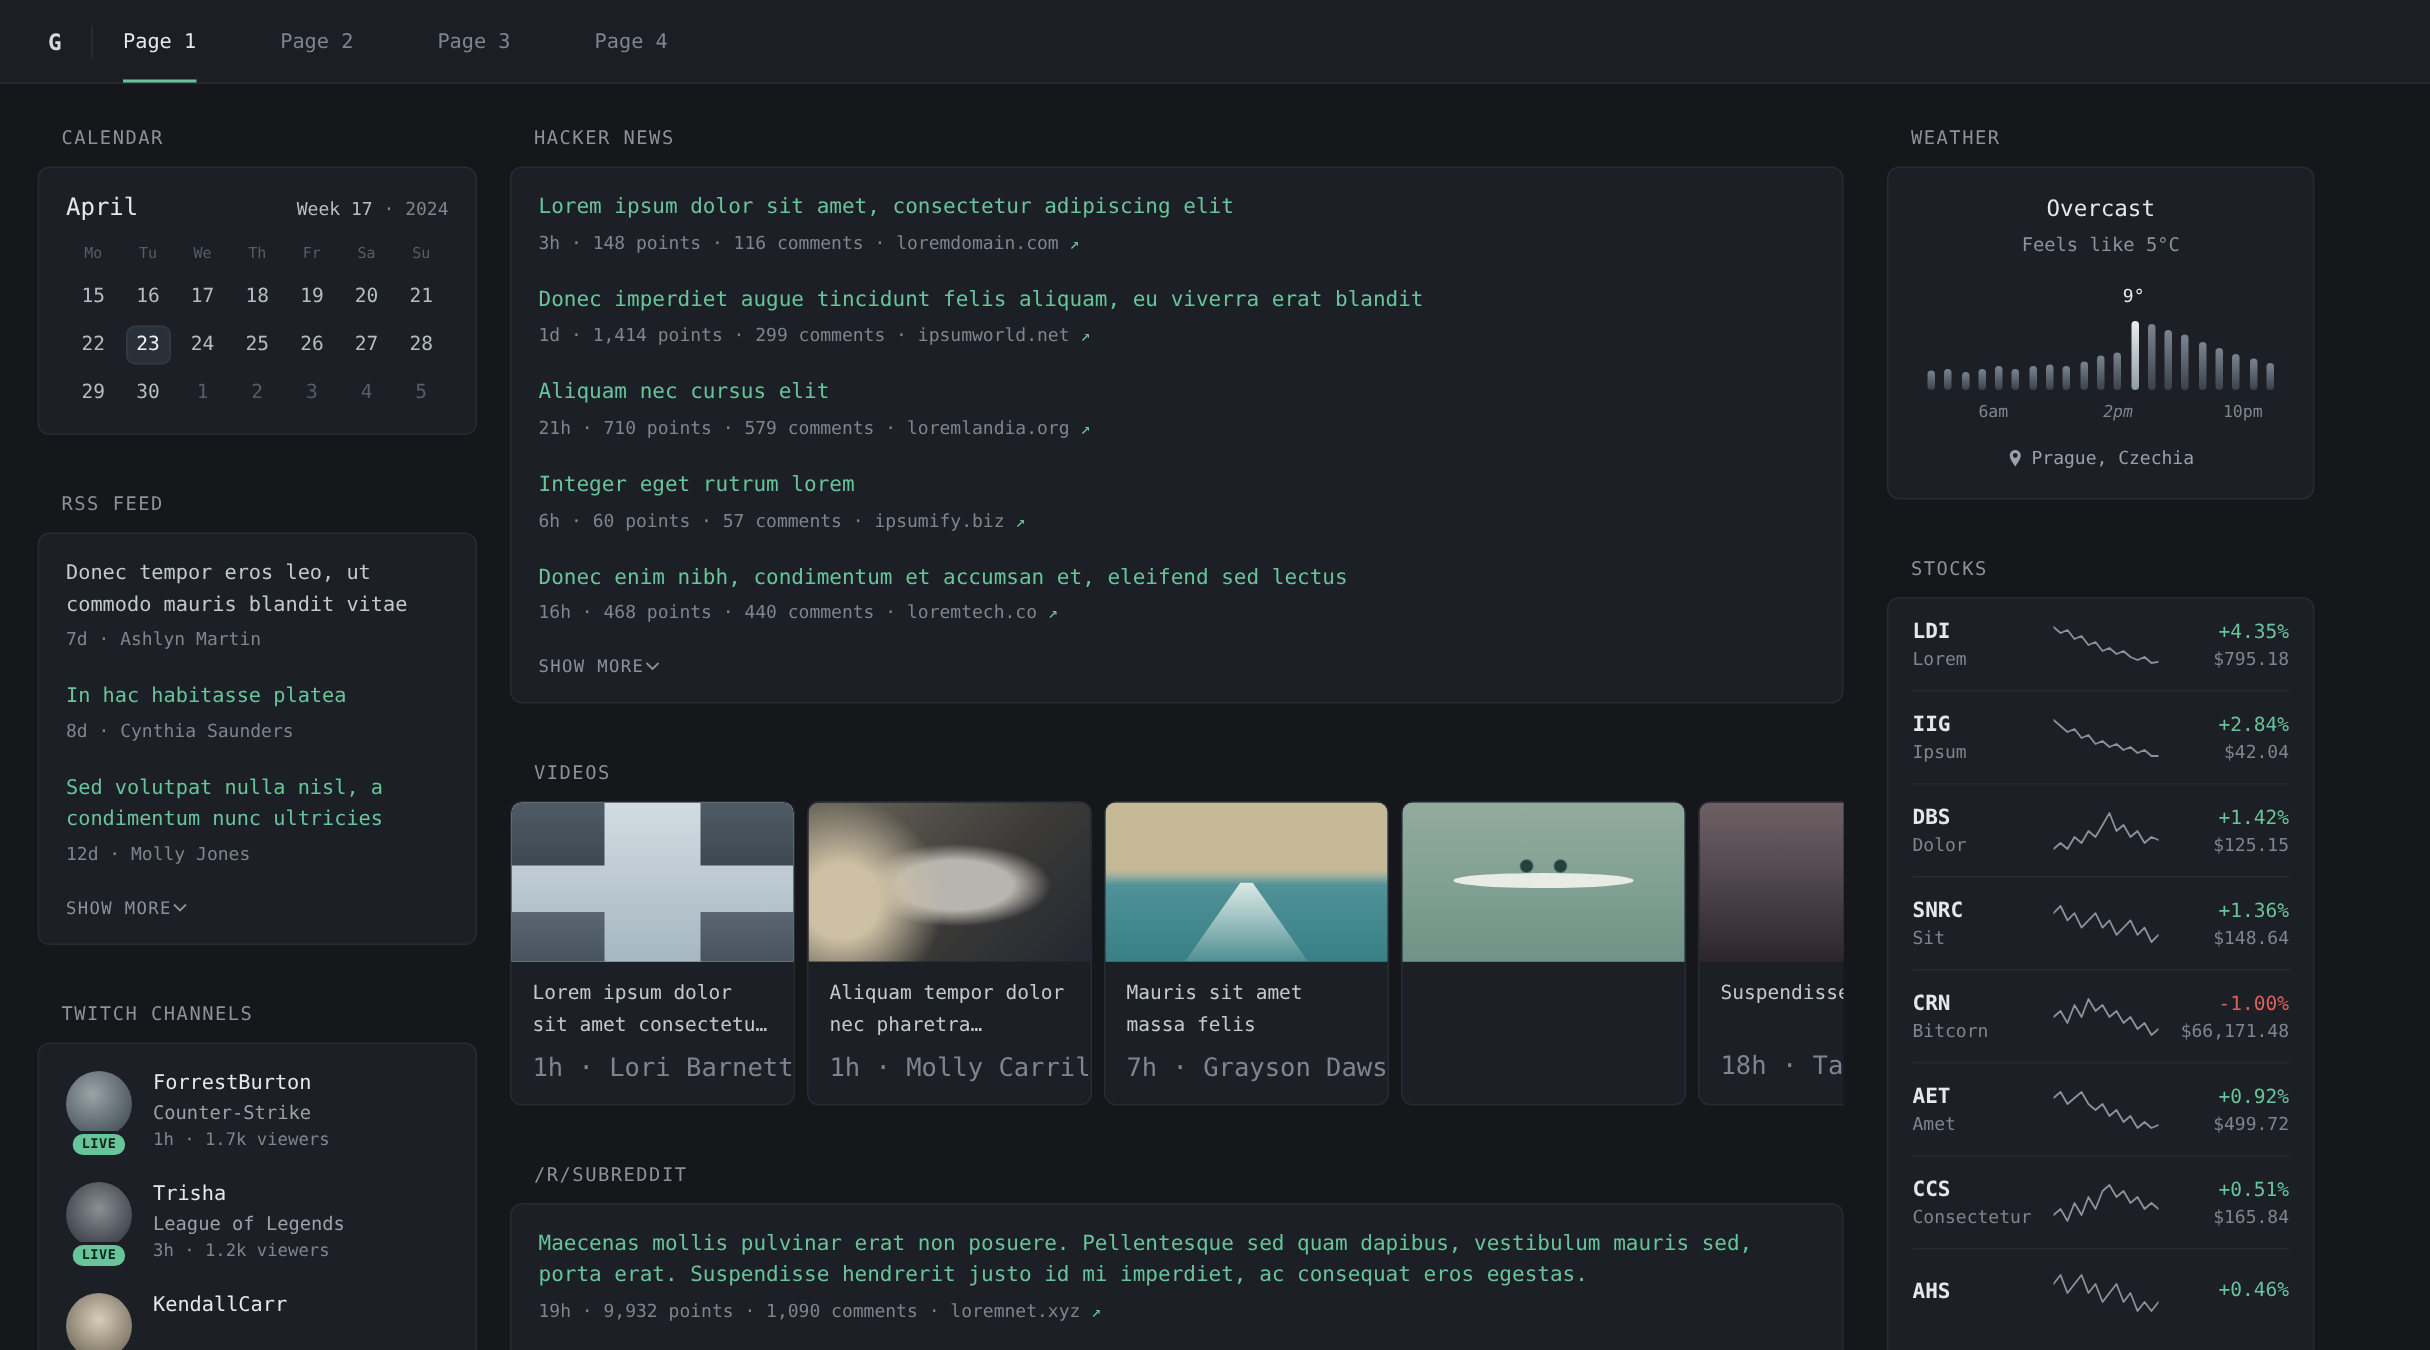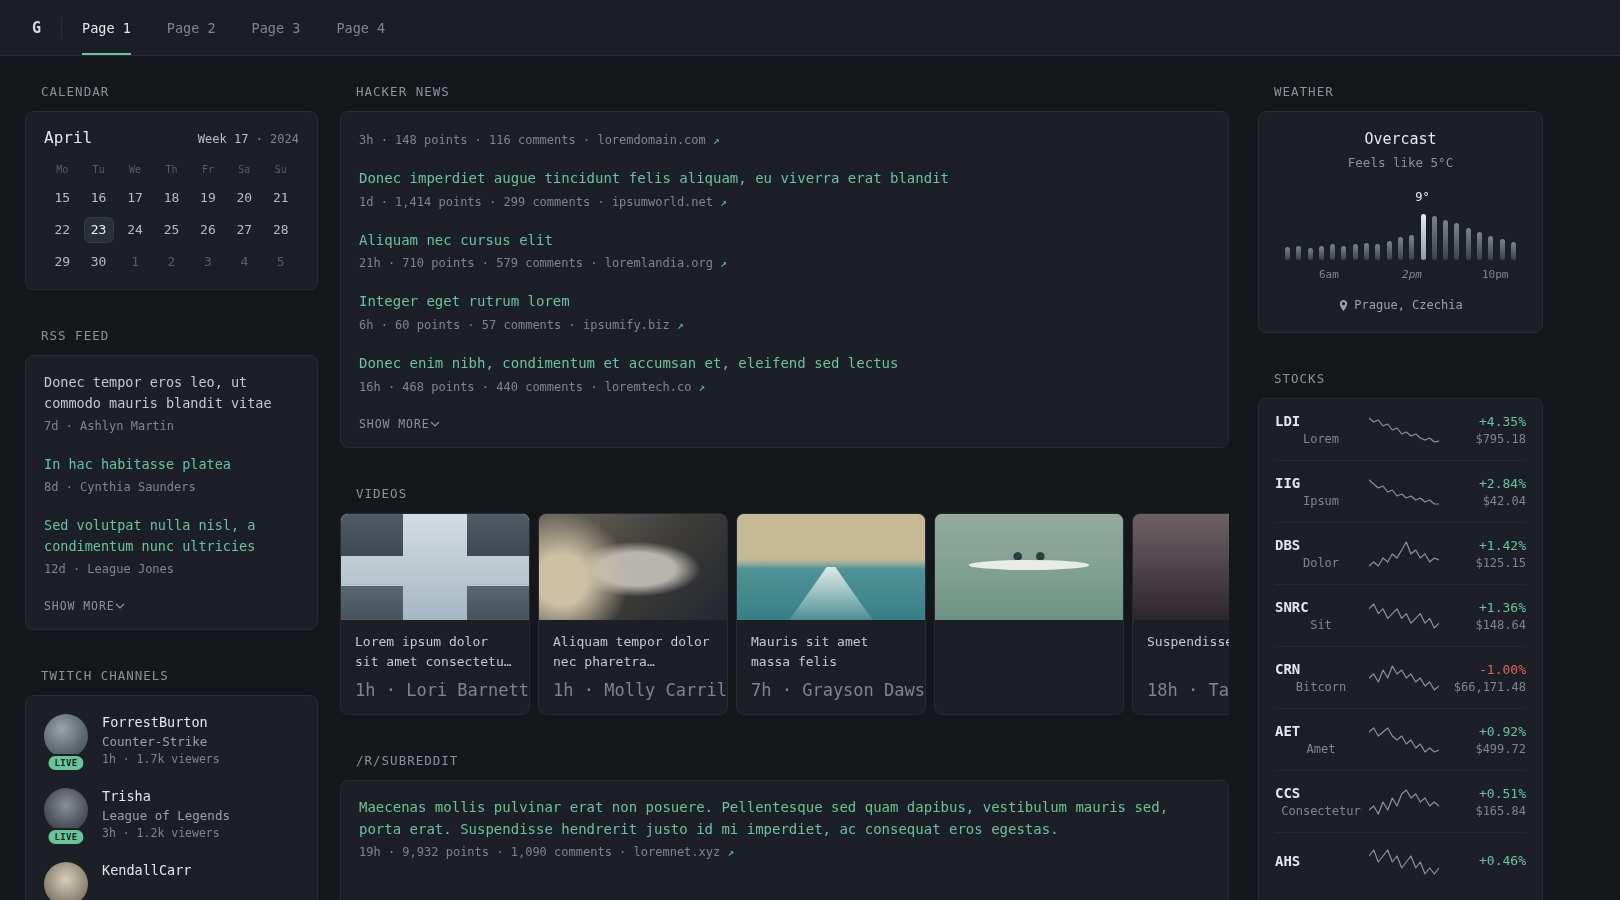"Page 1" .tabs { gap: 36px -> 56px }
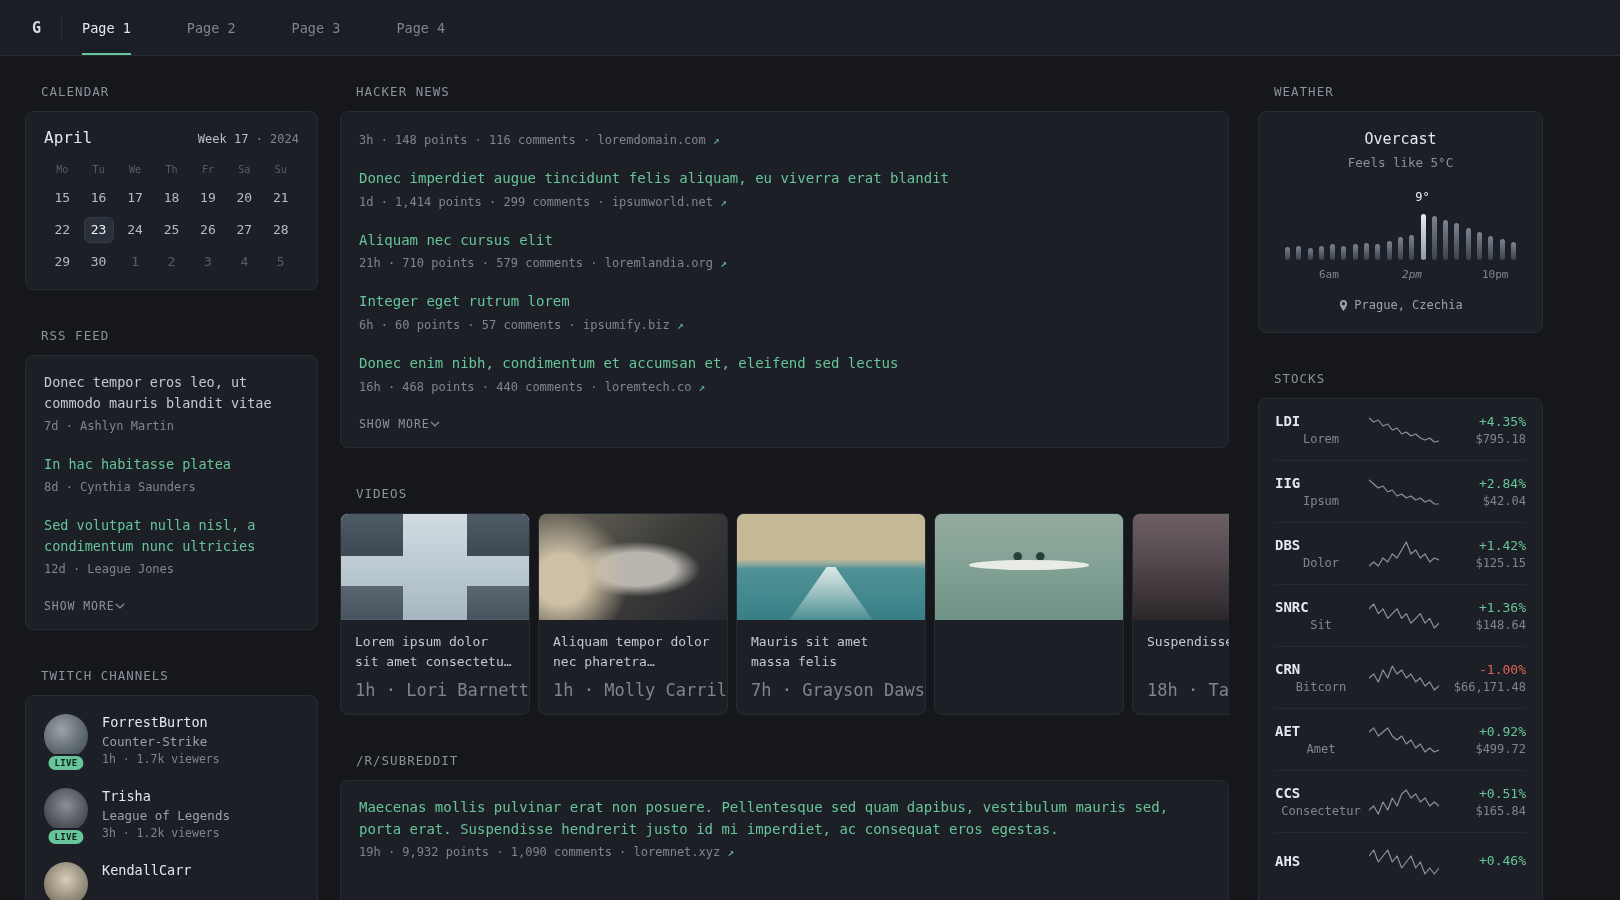"Lorem ipsum dolor sit amet," a.feed-title { html: none -> <a>Lorem ipsum dolor sit amet, consectetur adipiscing elit</a> }
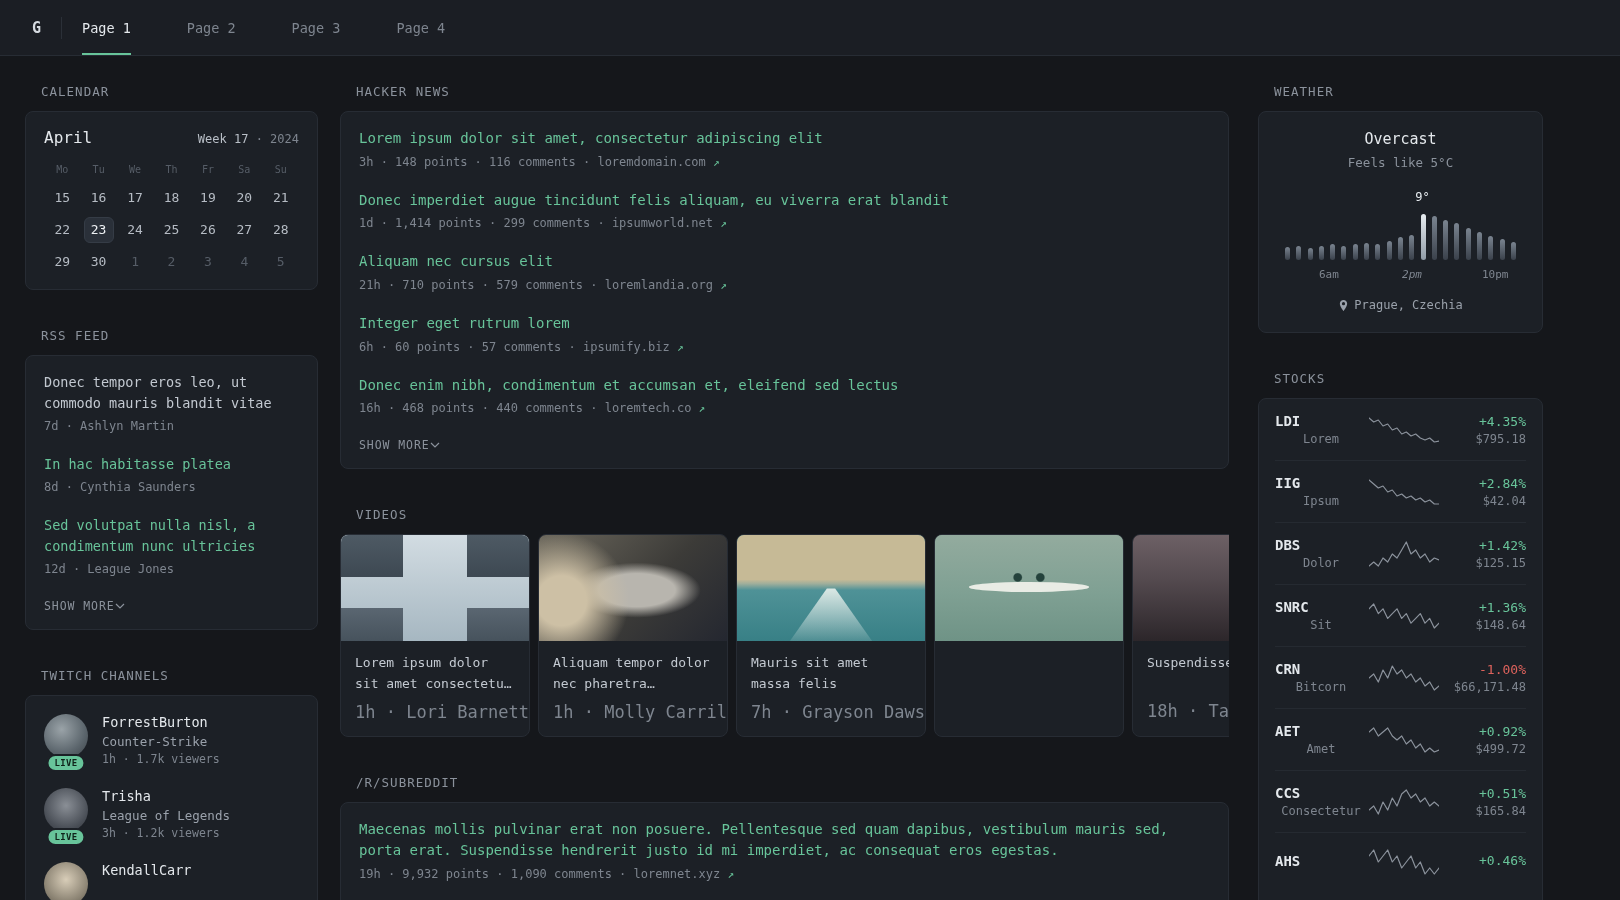"Lorem" .stock-name { text-align: center -> none }
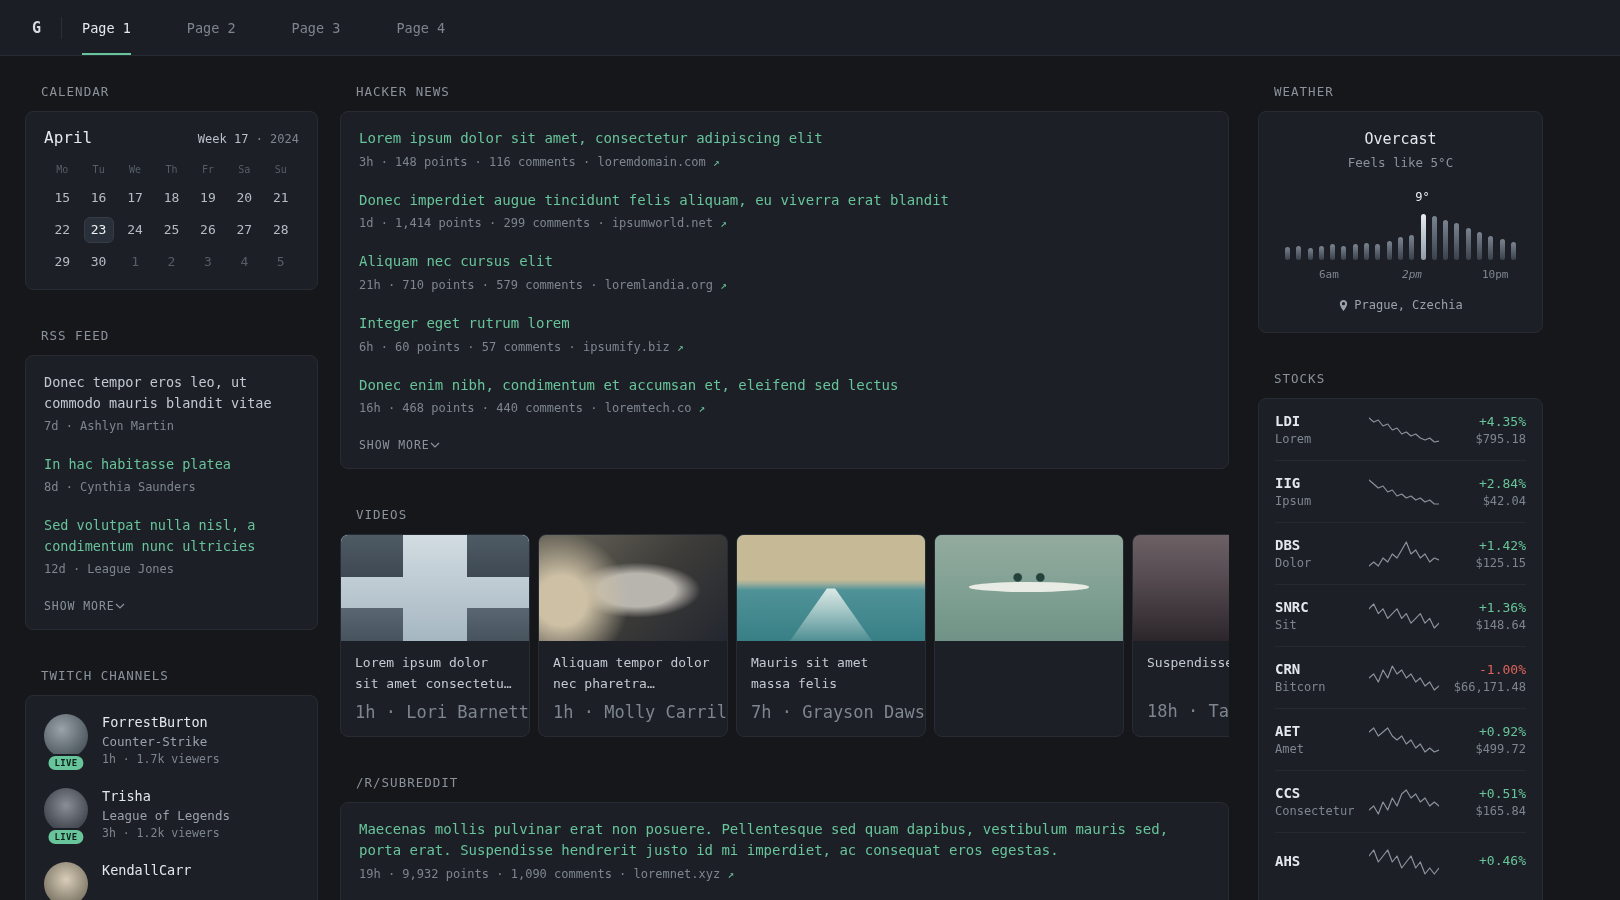"12d · League Jones" div.feed-meta { text: League -> Molly }
